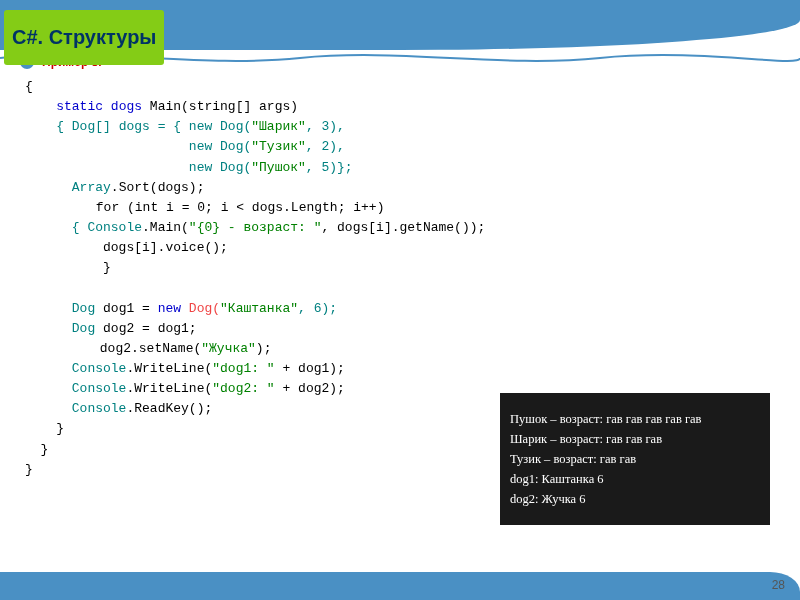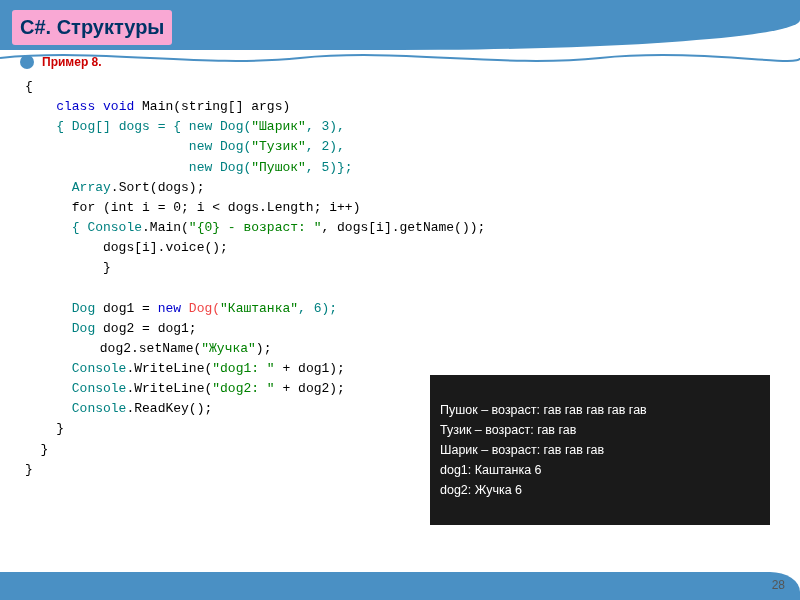"C#. Структуры" .header-title { background: #f9a8d4 -> #84cc16; left: 12px -> 4px; padding: 6px 8px -> 16px 8px }
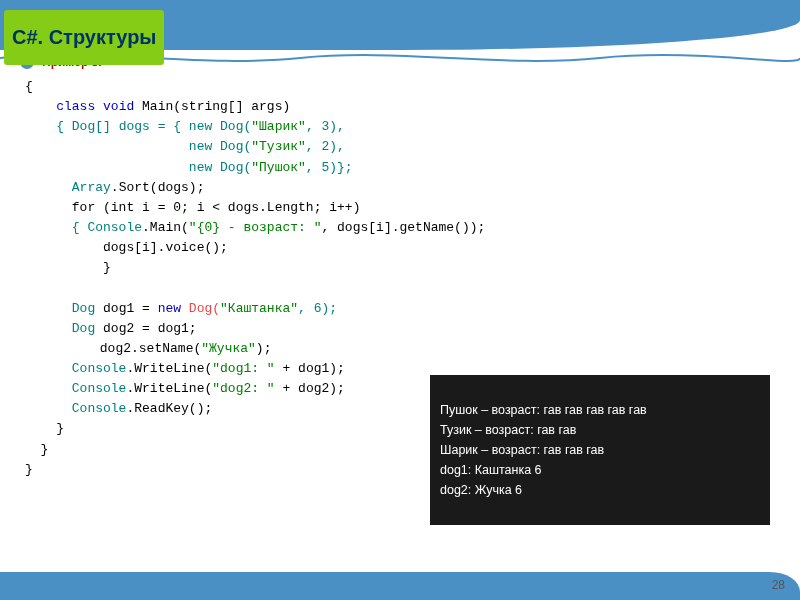"class void" span { text: class void -> static dogs }
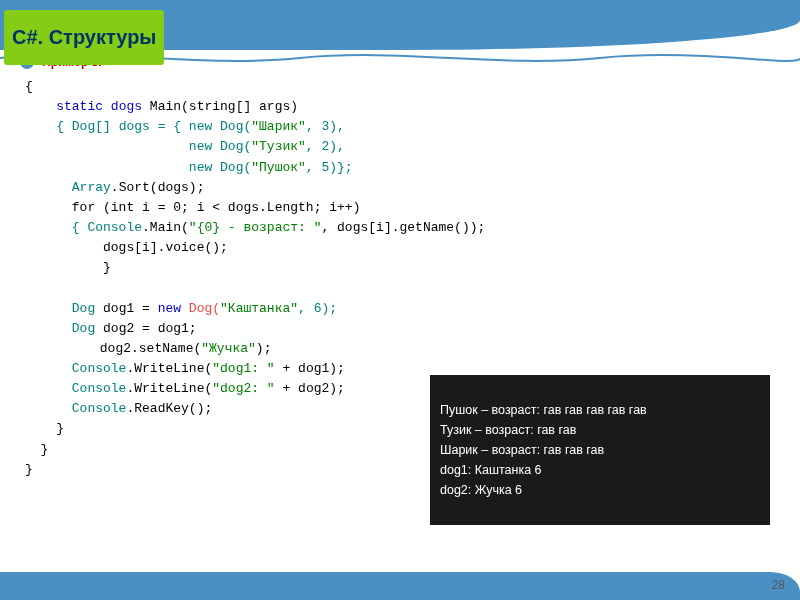"for (int i = 0;" span { margin-left: none -> 24px }
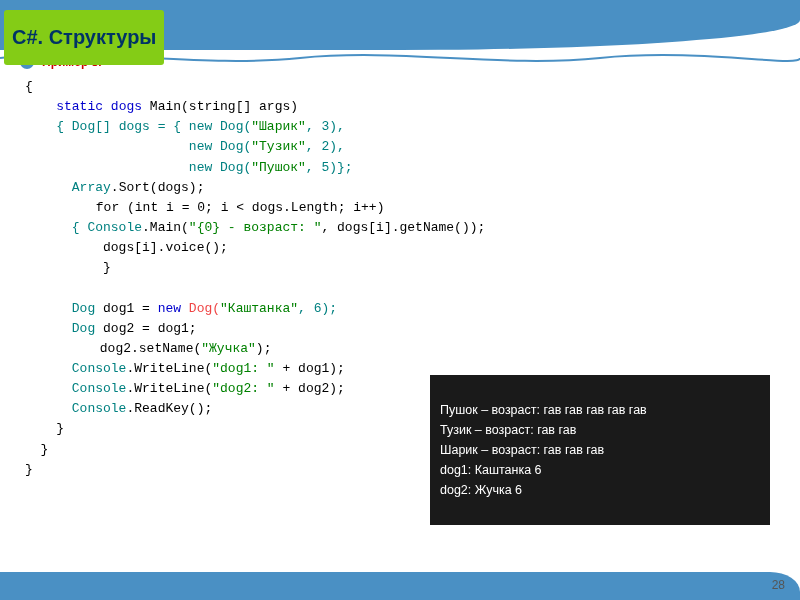"Пушок – возраст: гав гав" .terminal-box { font-family: Liberation Sans, sans-serif -> Liberation Serif, serif; padding: 25px 10px -> 16px 10px; width: 340px -> 270px }
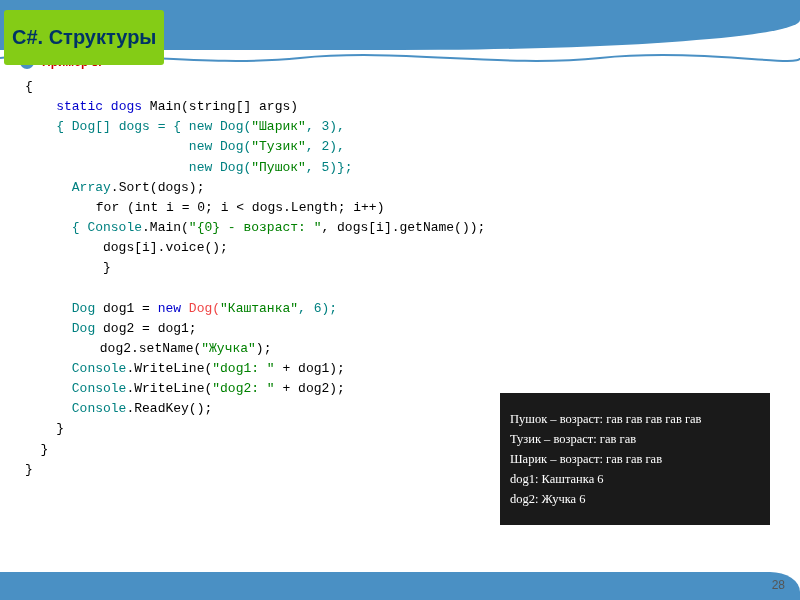"Тузик – возраст: гав гав" div { order: before "Шарик – возраст: гав гав" -> after "Шарик – возраст: гав гав" }
